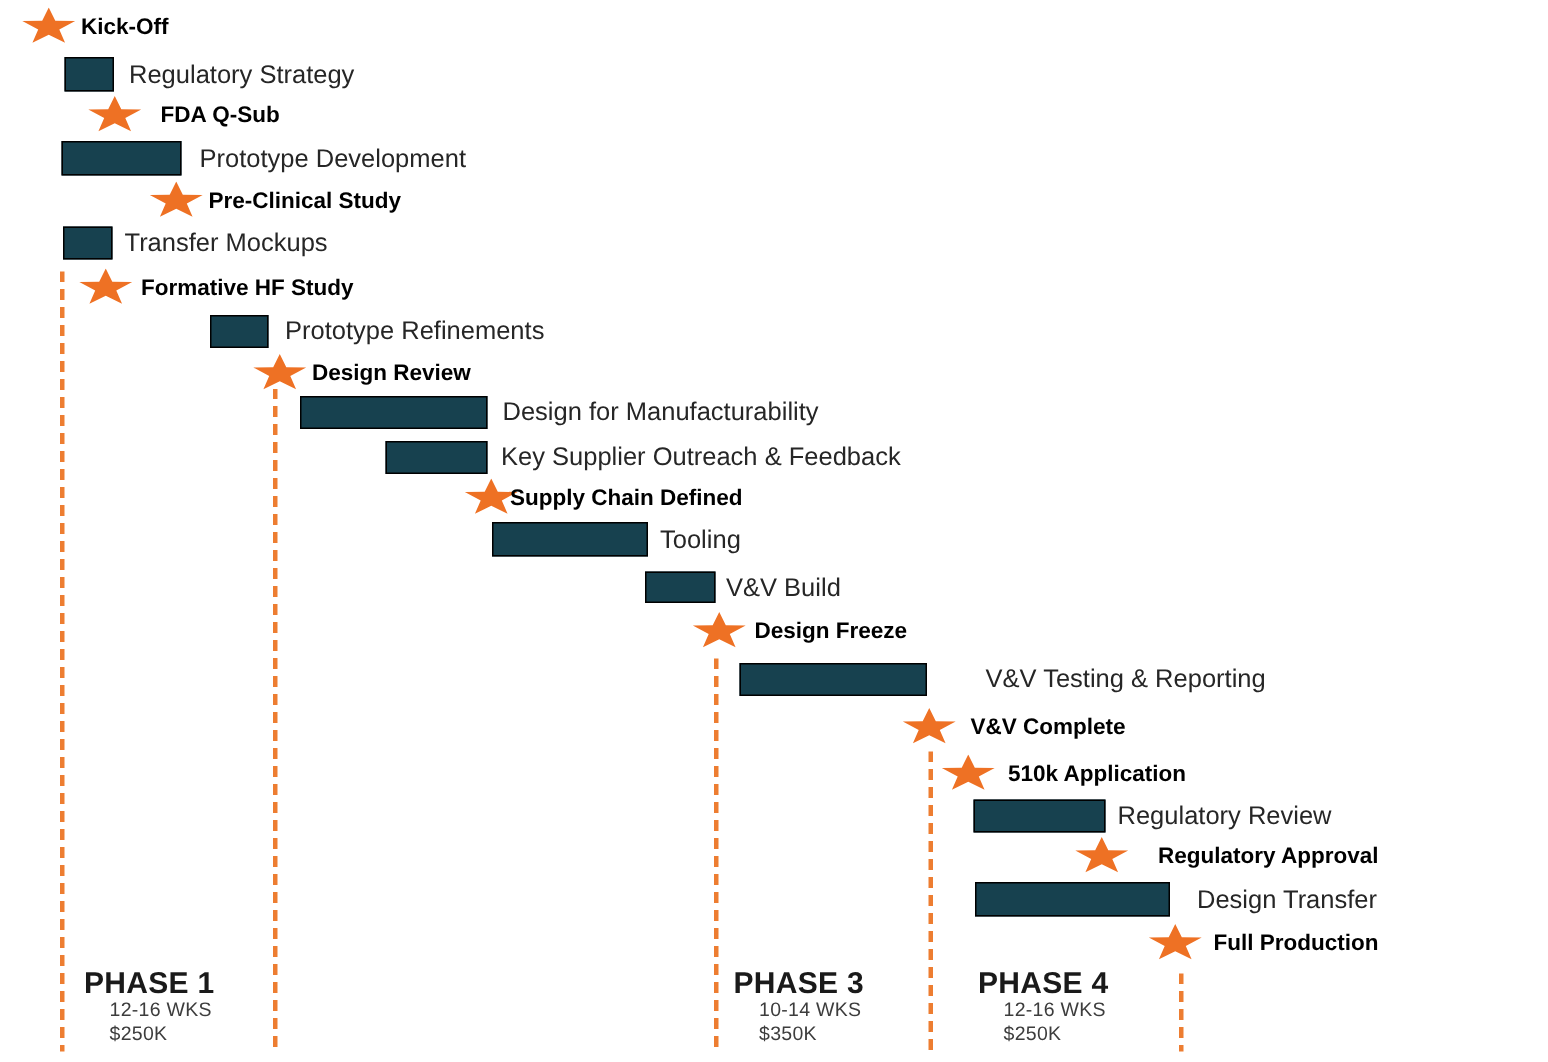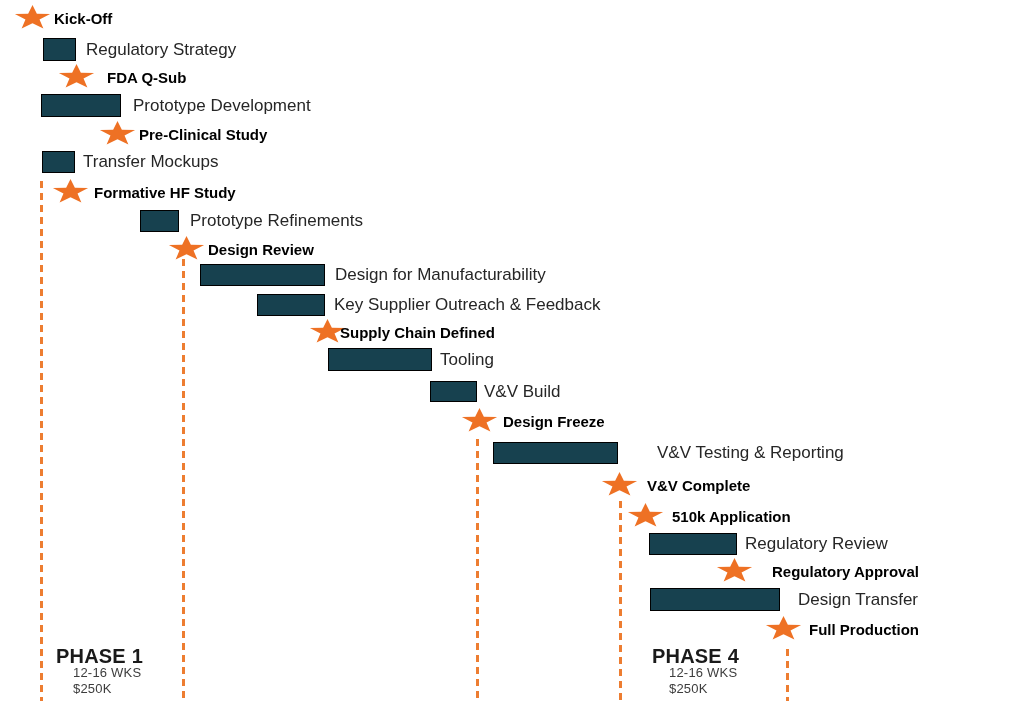"PHASE 3" div.phase-block { html: none -> <div> <div>PHASE 3</div> <div>10-14 WKS</div> <div>$350K</div> </div> }
